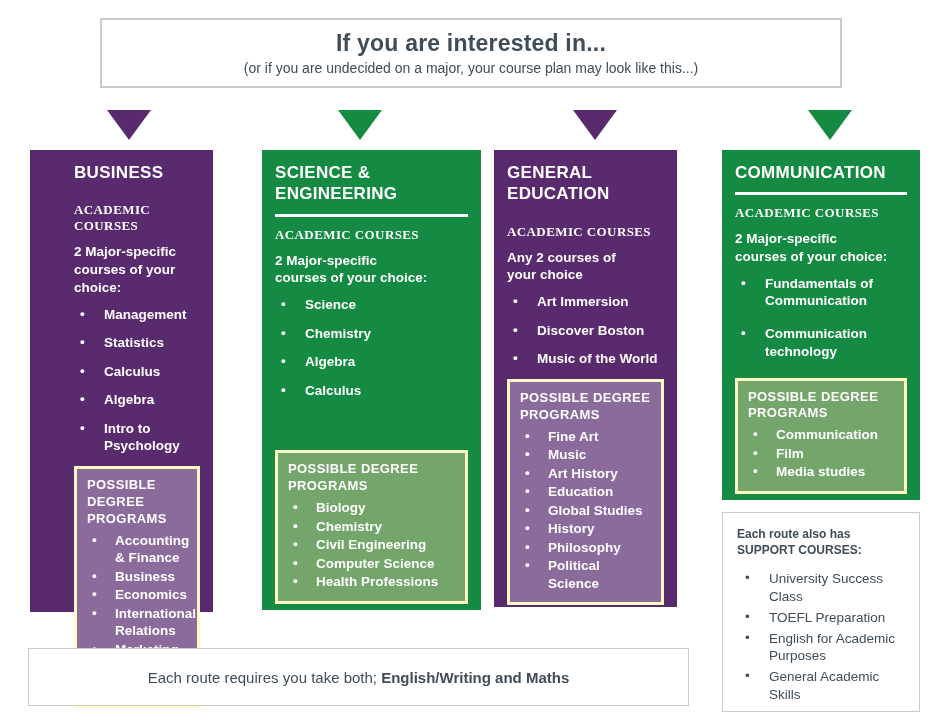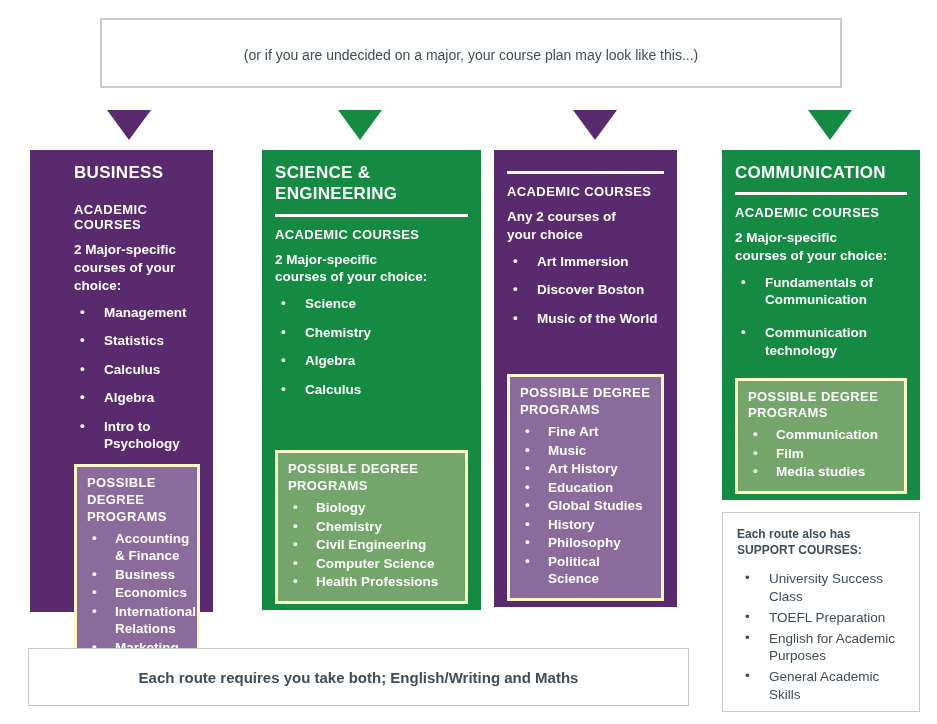"If you are interested in..." div.header-title { html: none -> <div>If you are interested in...</div> }
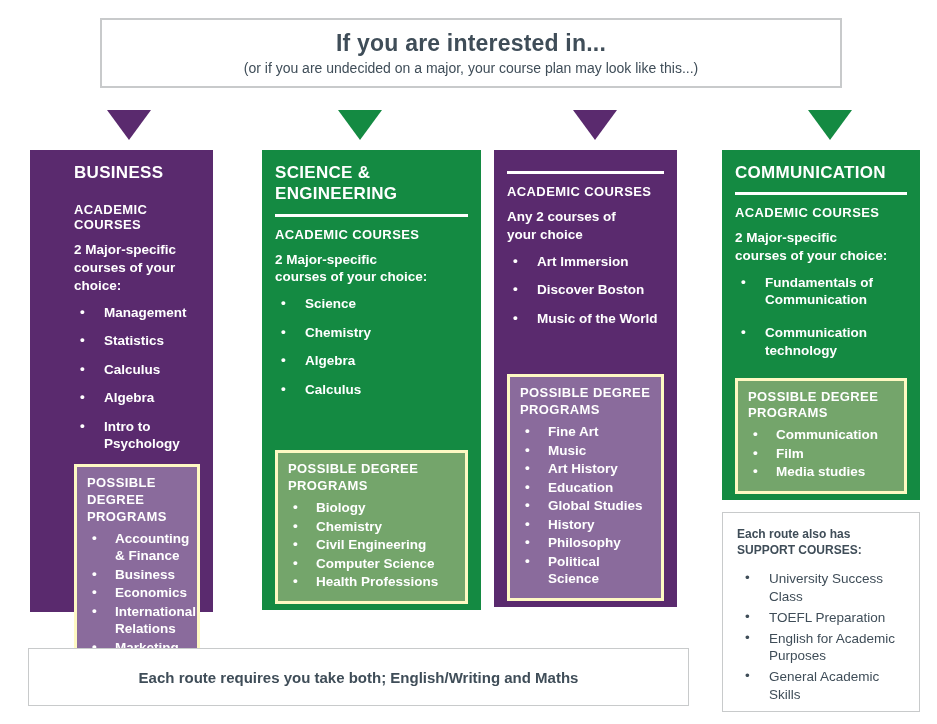"GENERAL" div.col-title { html: none -> <div>GENERAL EDUCATION</div> }
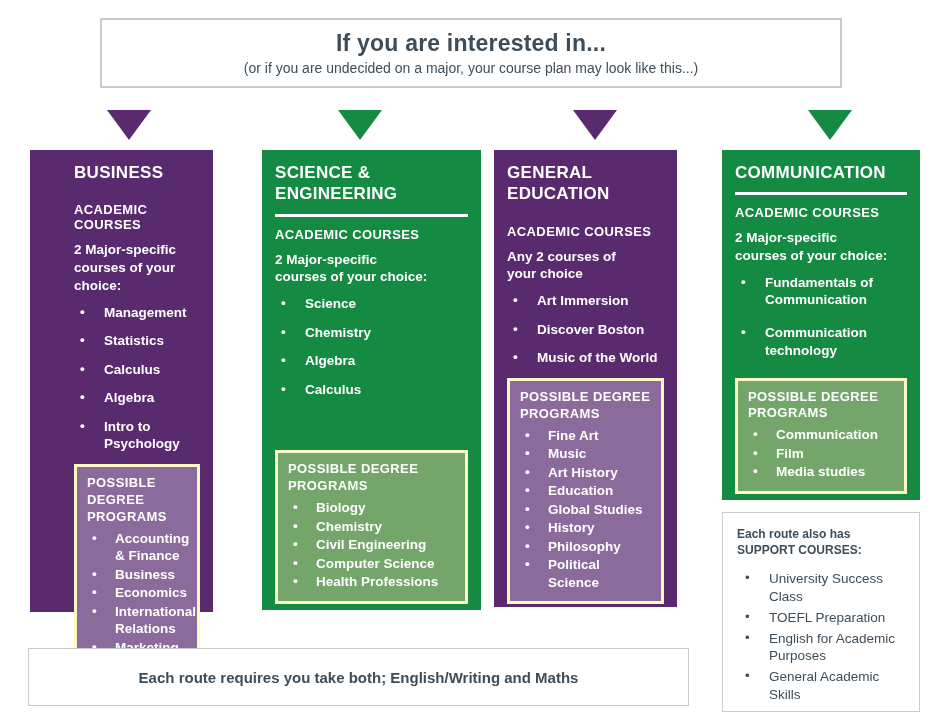"ACADEMIC COURSES" .section-heading { font-family: none -> Liberation Serif, serif }
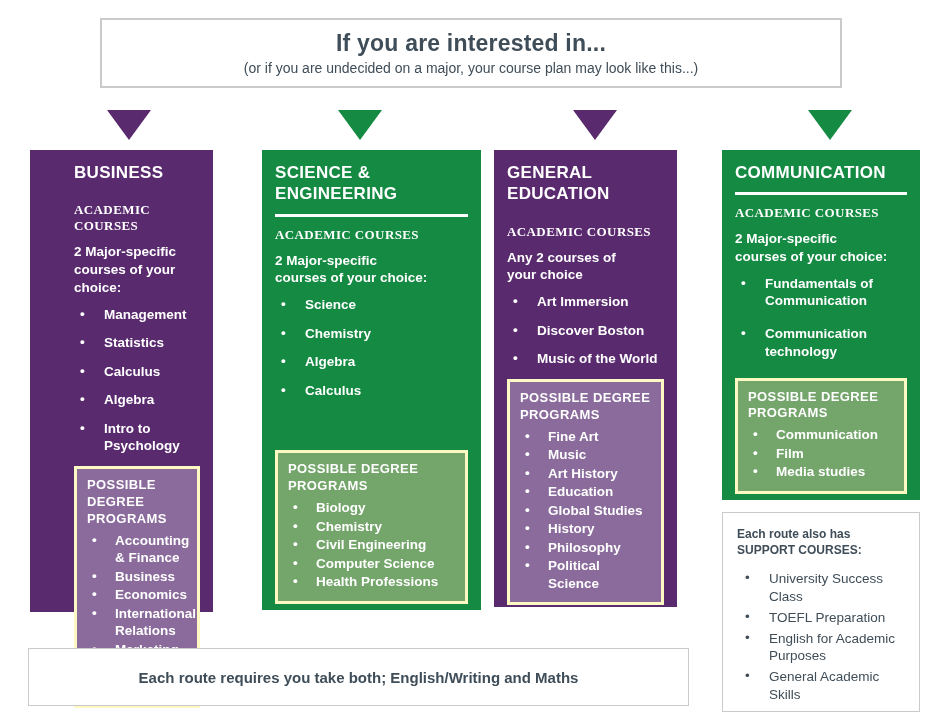"Each route requires you take" .footer-regular { font-weight: 700 -> 400 }
